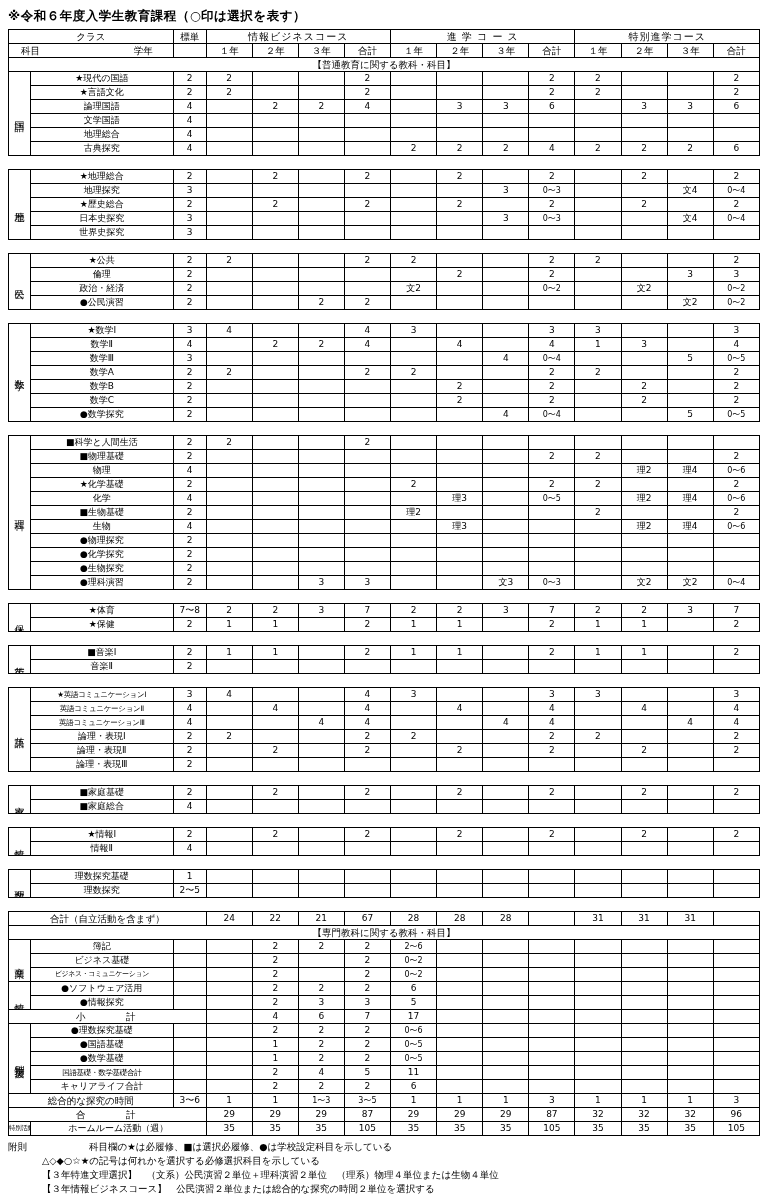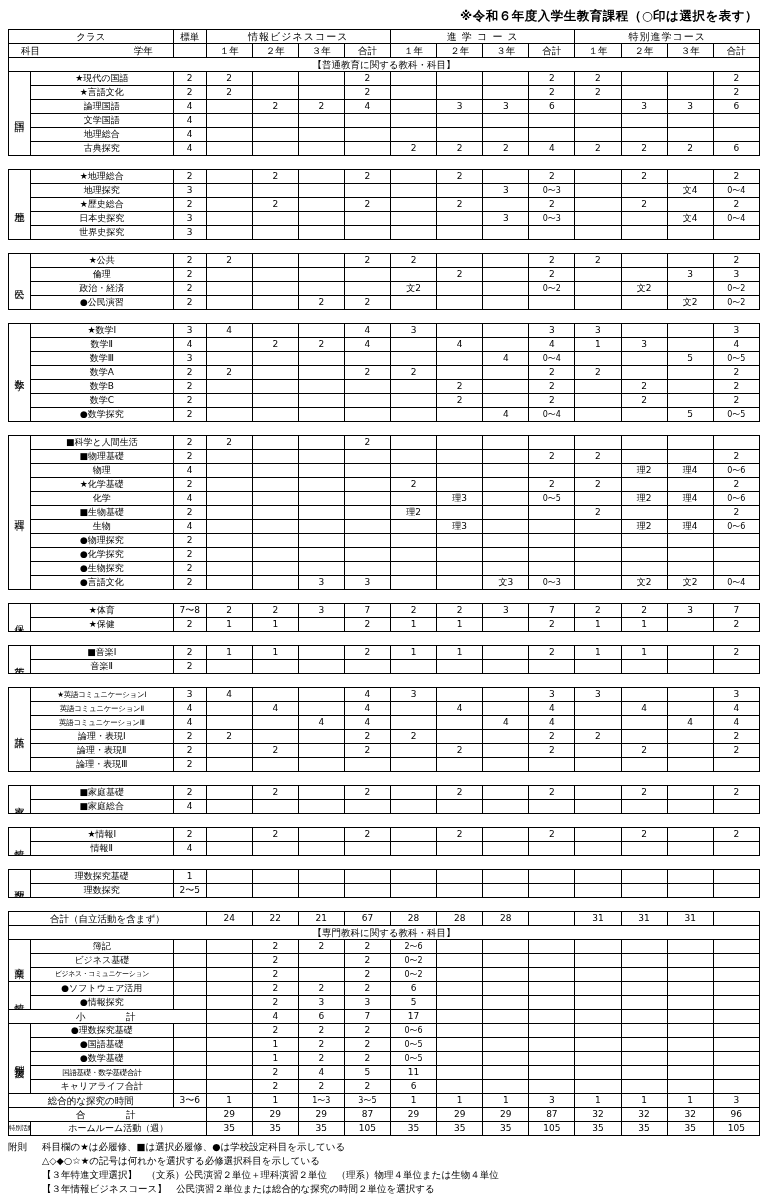"※令和６年度入学生教育課程（○印は選択を表す）" .title { text-align: right -> none }
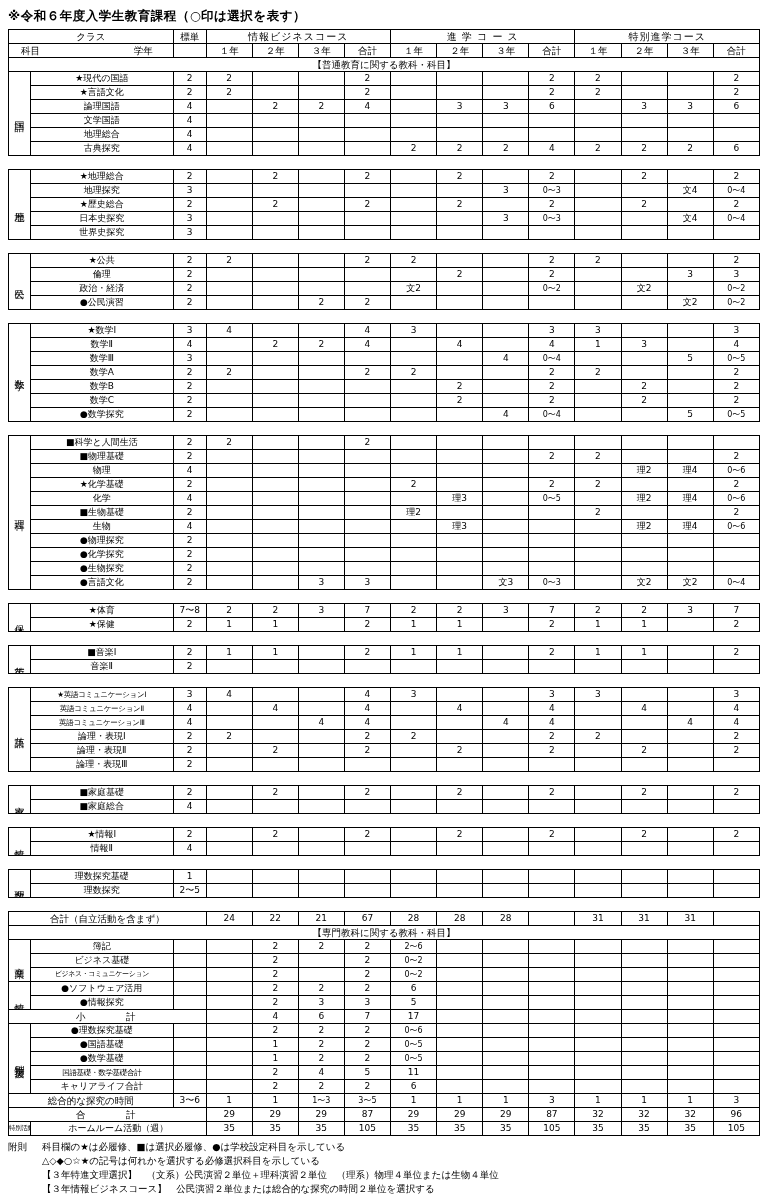"●言語文化" td.subj { text: 言語文化 -> 理科演習 }
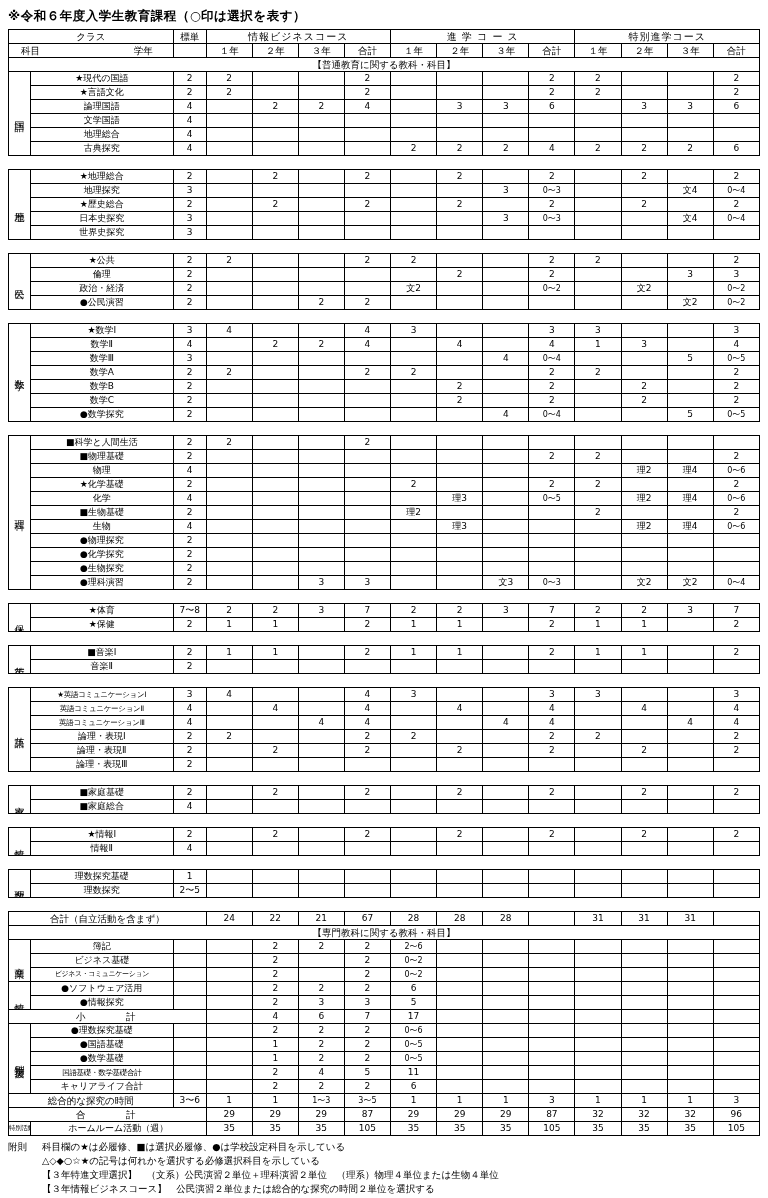"科目欄の★は必履修、■は選択必履修、●は学校設定科目を示している" .notes .ntxt { margin-left: none -> 47px }
